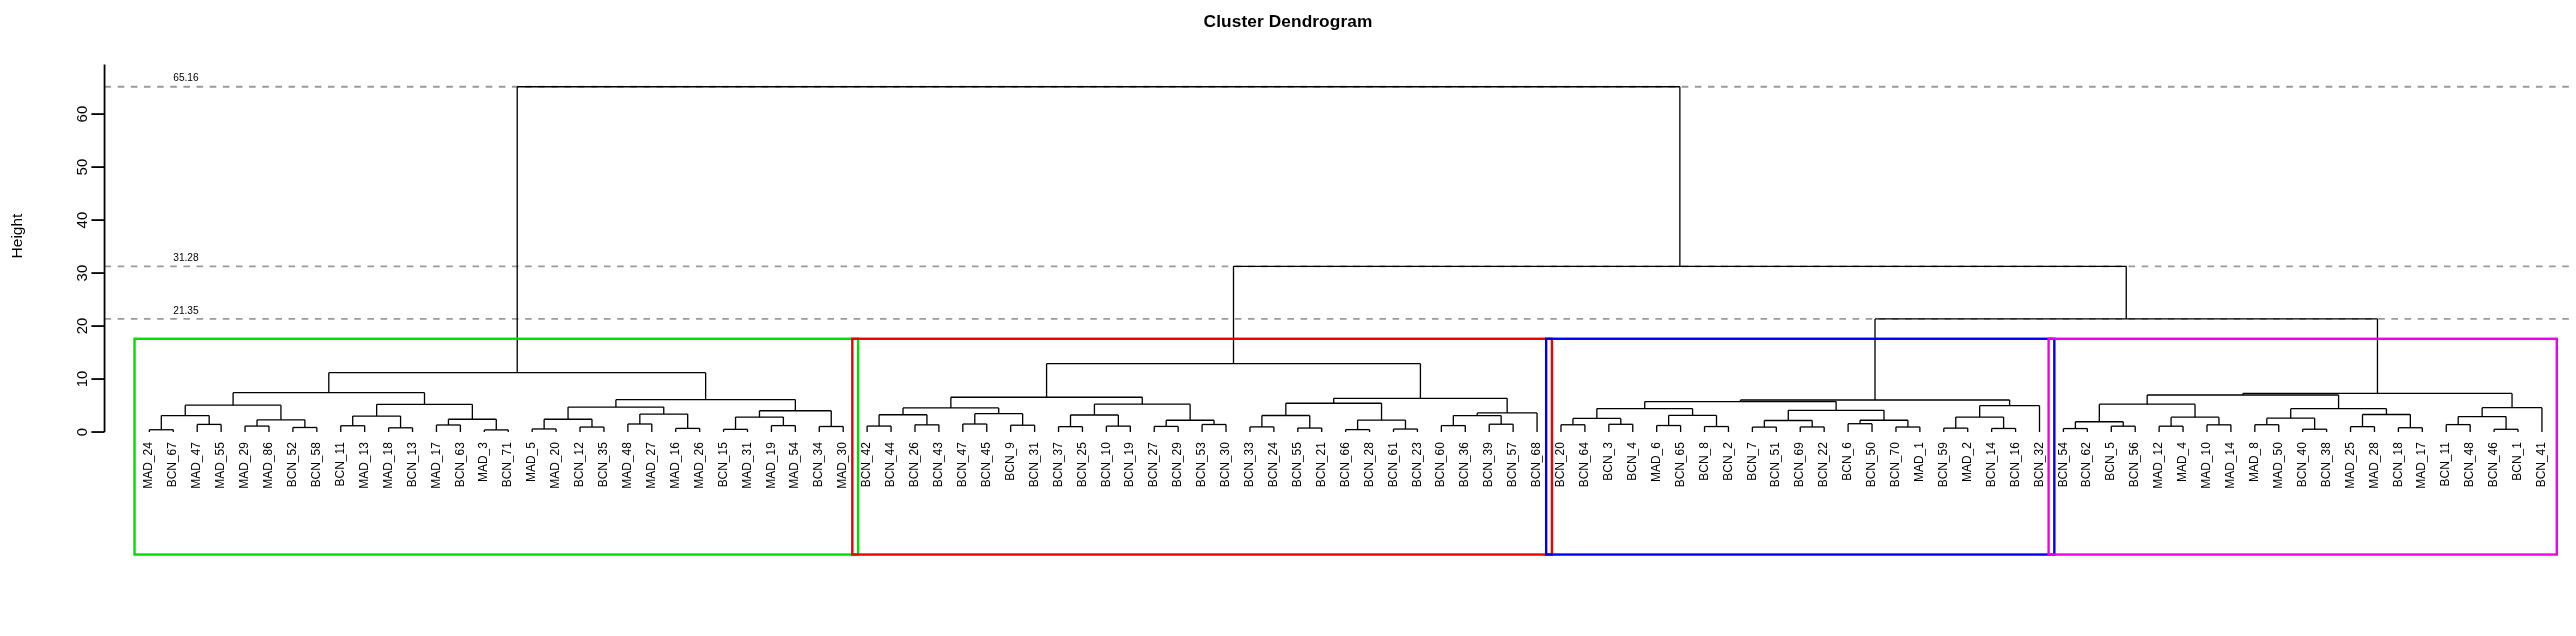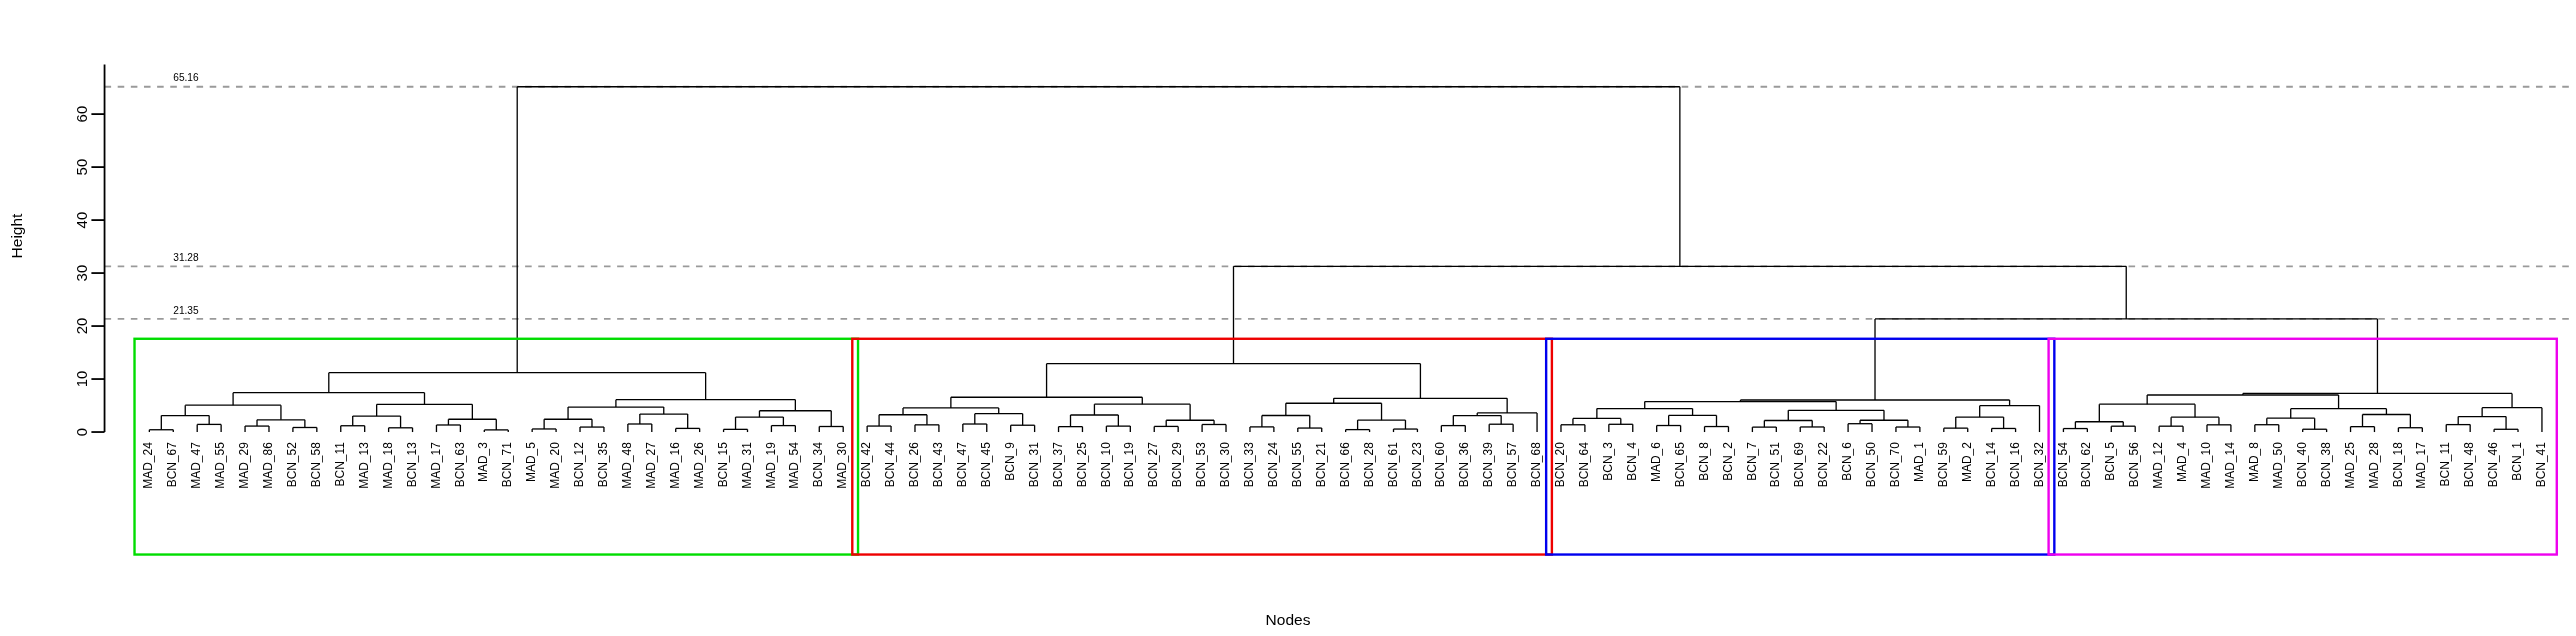"Cluster Dendrogram" div { html: none -> <div>Cluster Dendrogram</div> }
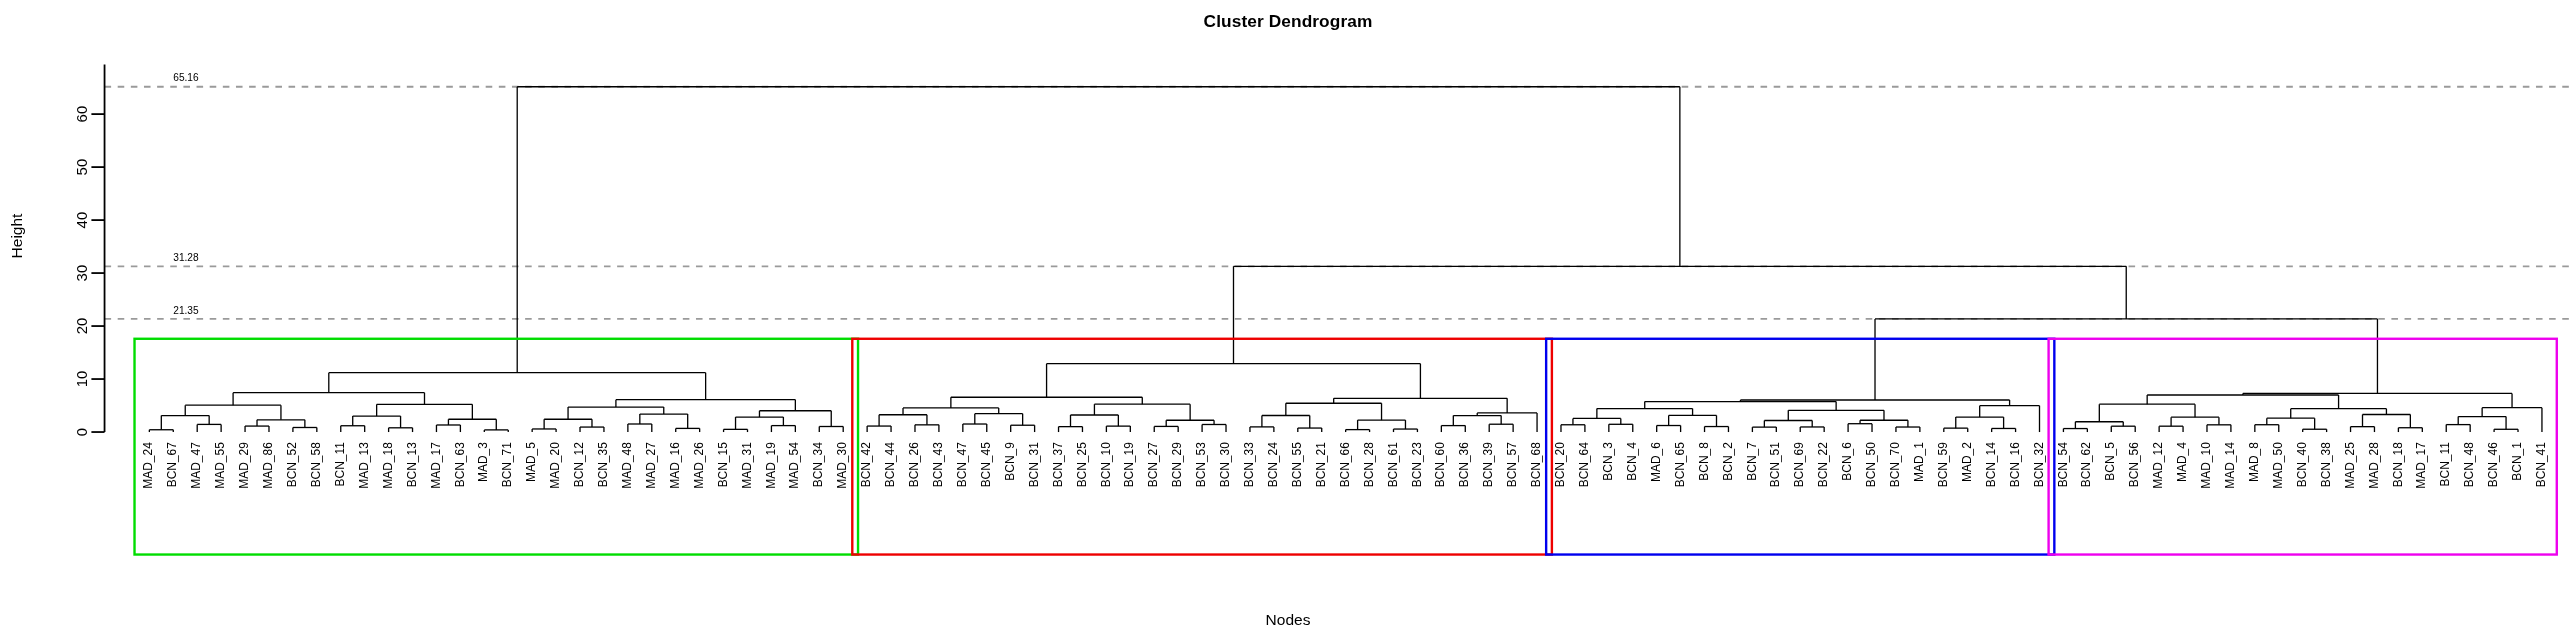"Nodes" div { html: <div>Nodes</div> -> none }
